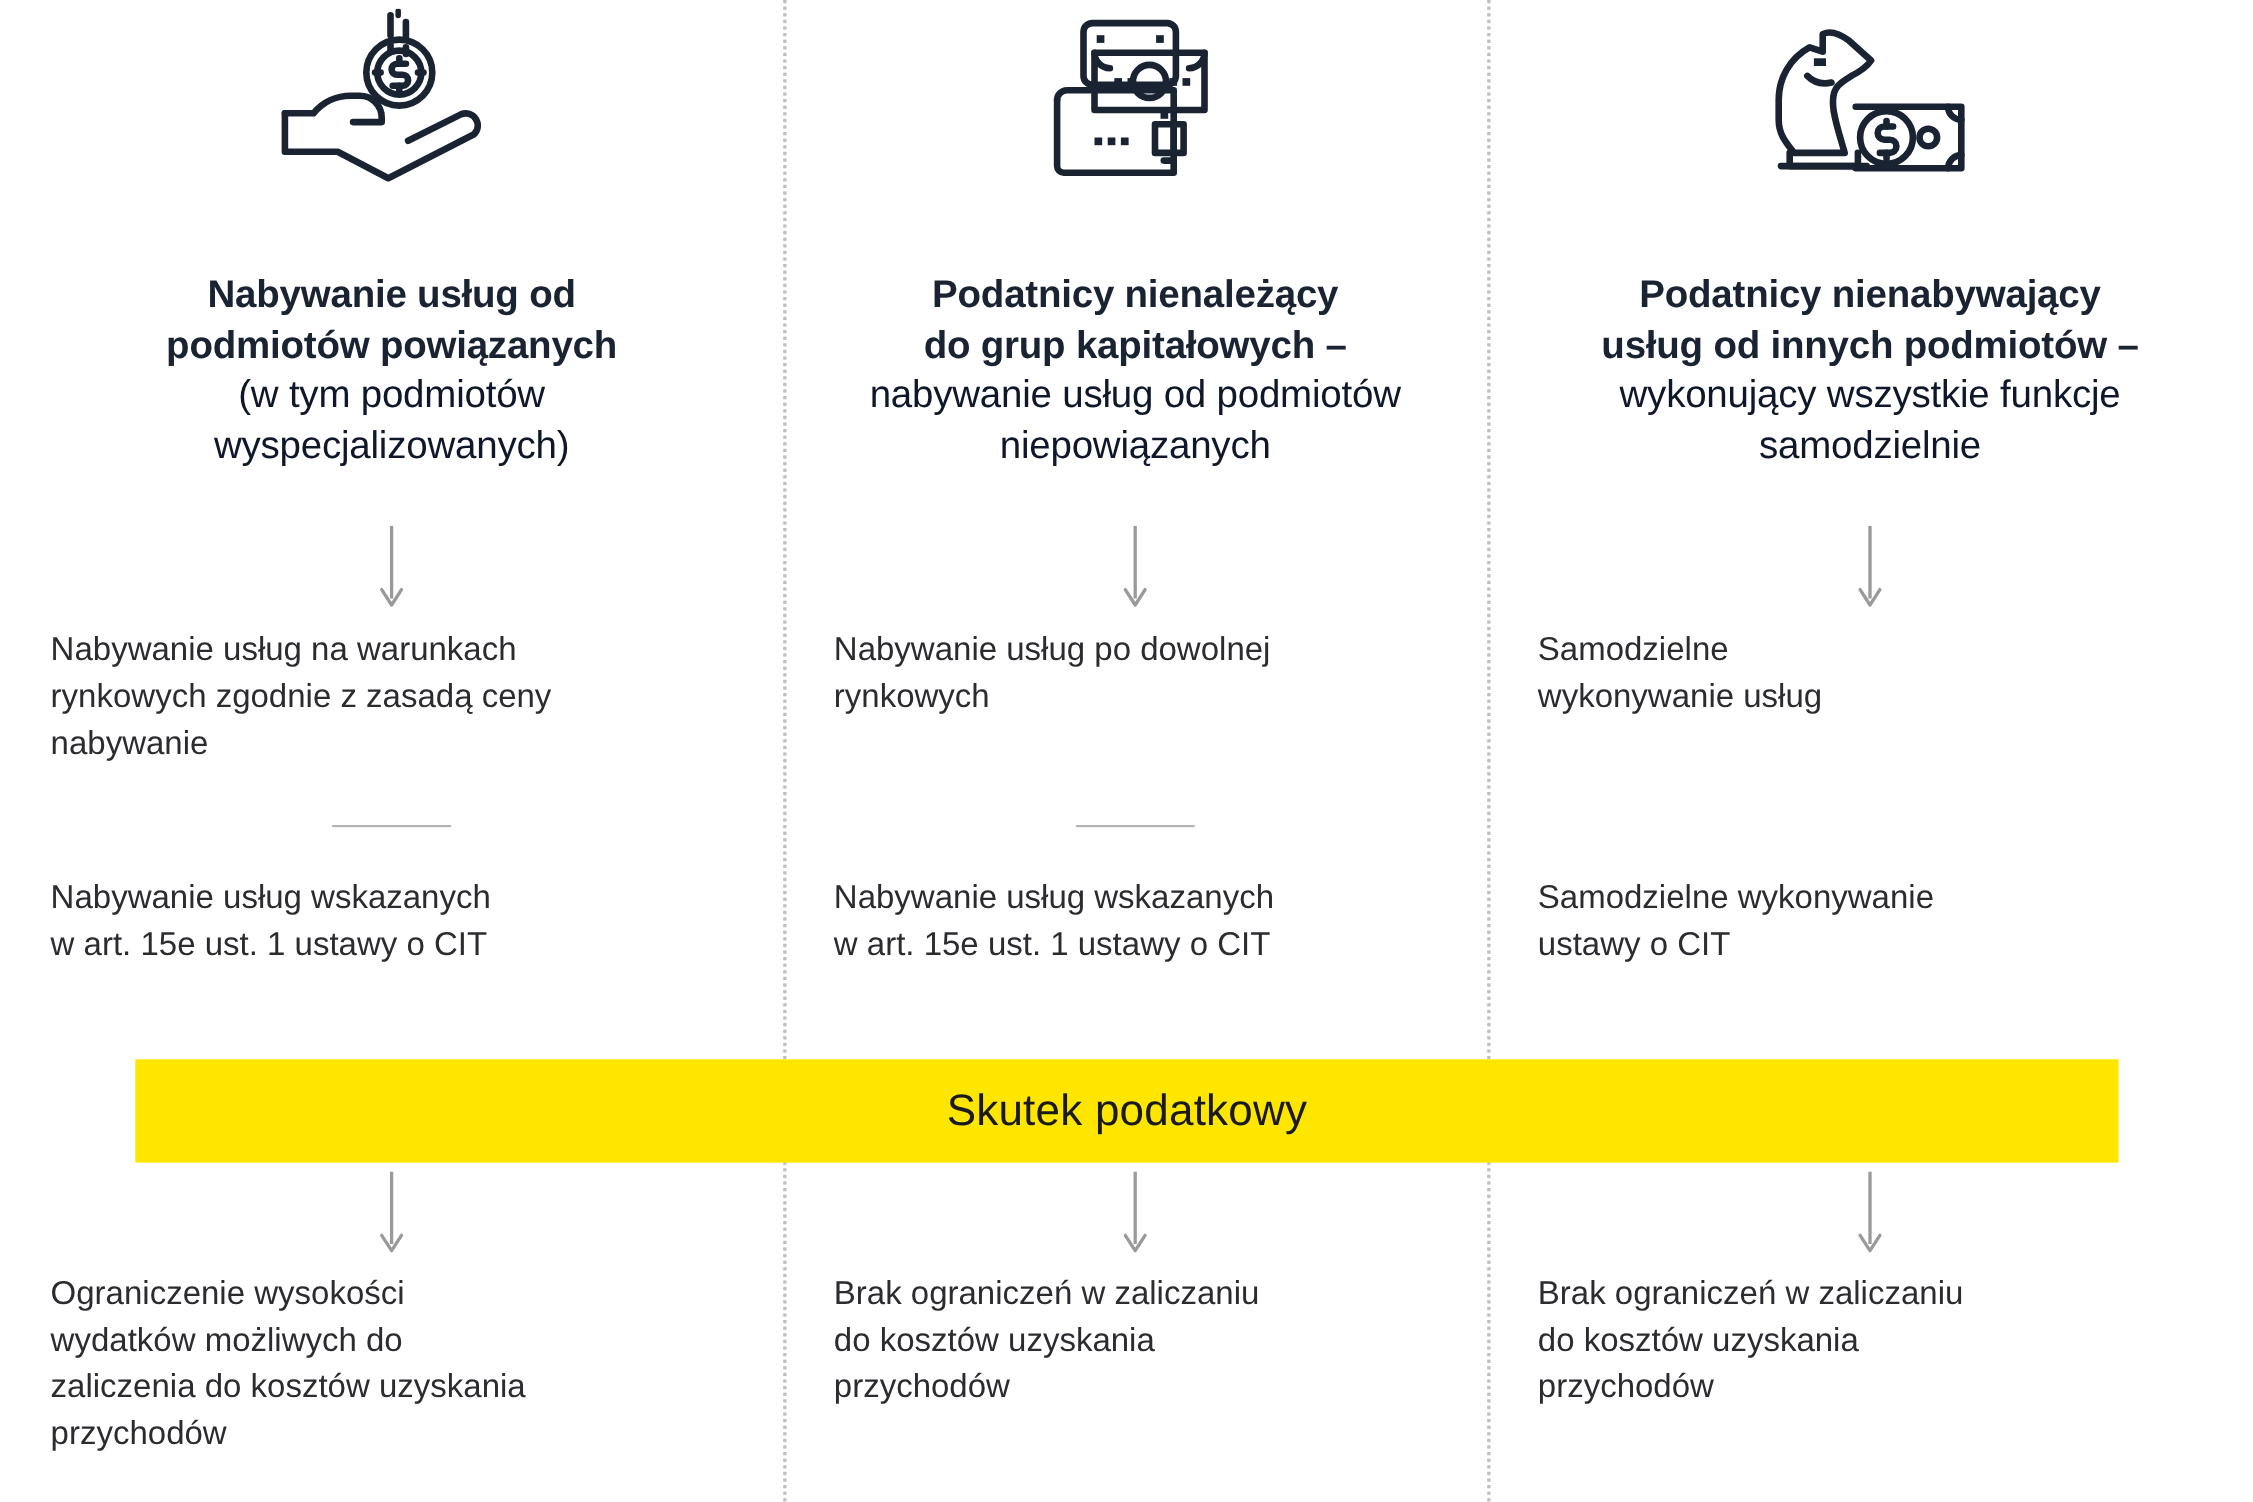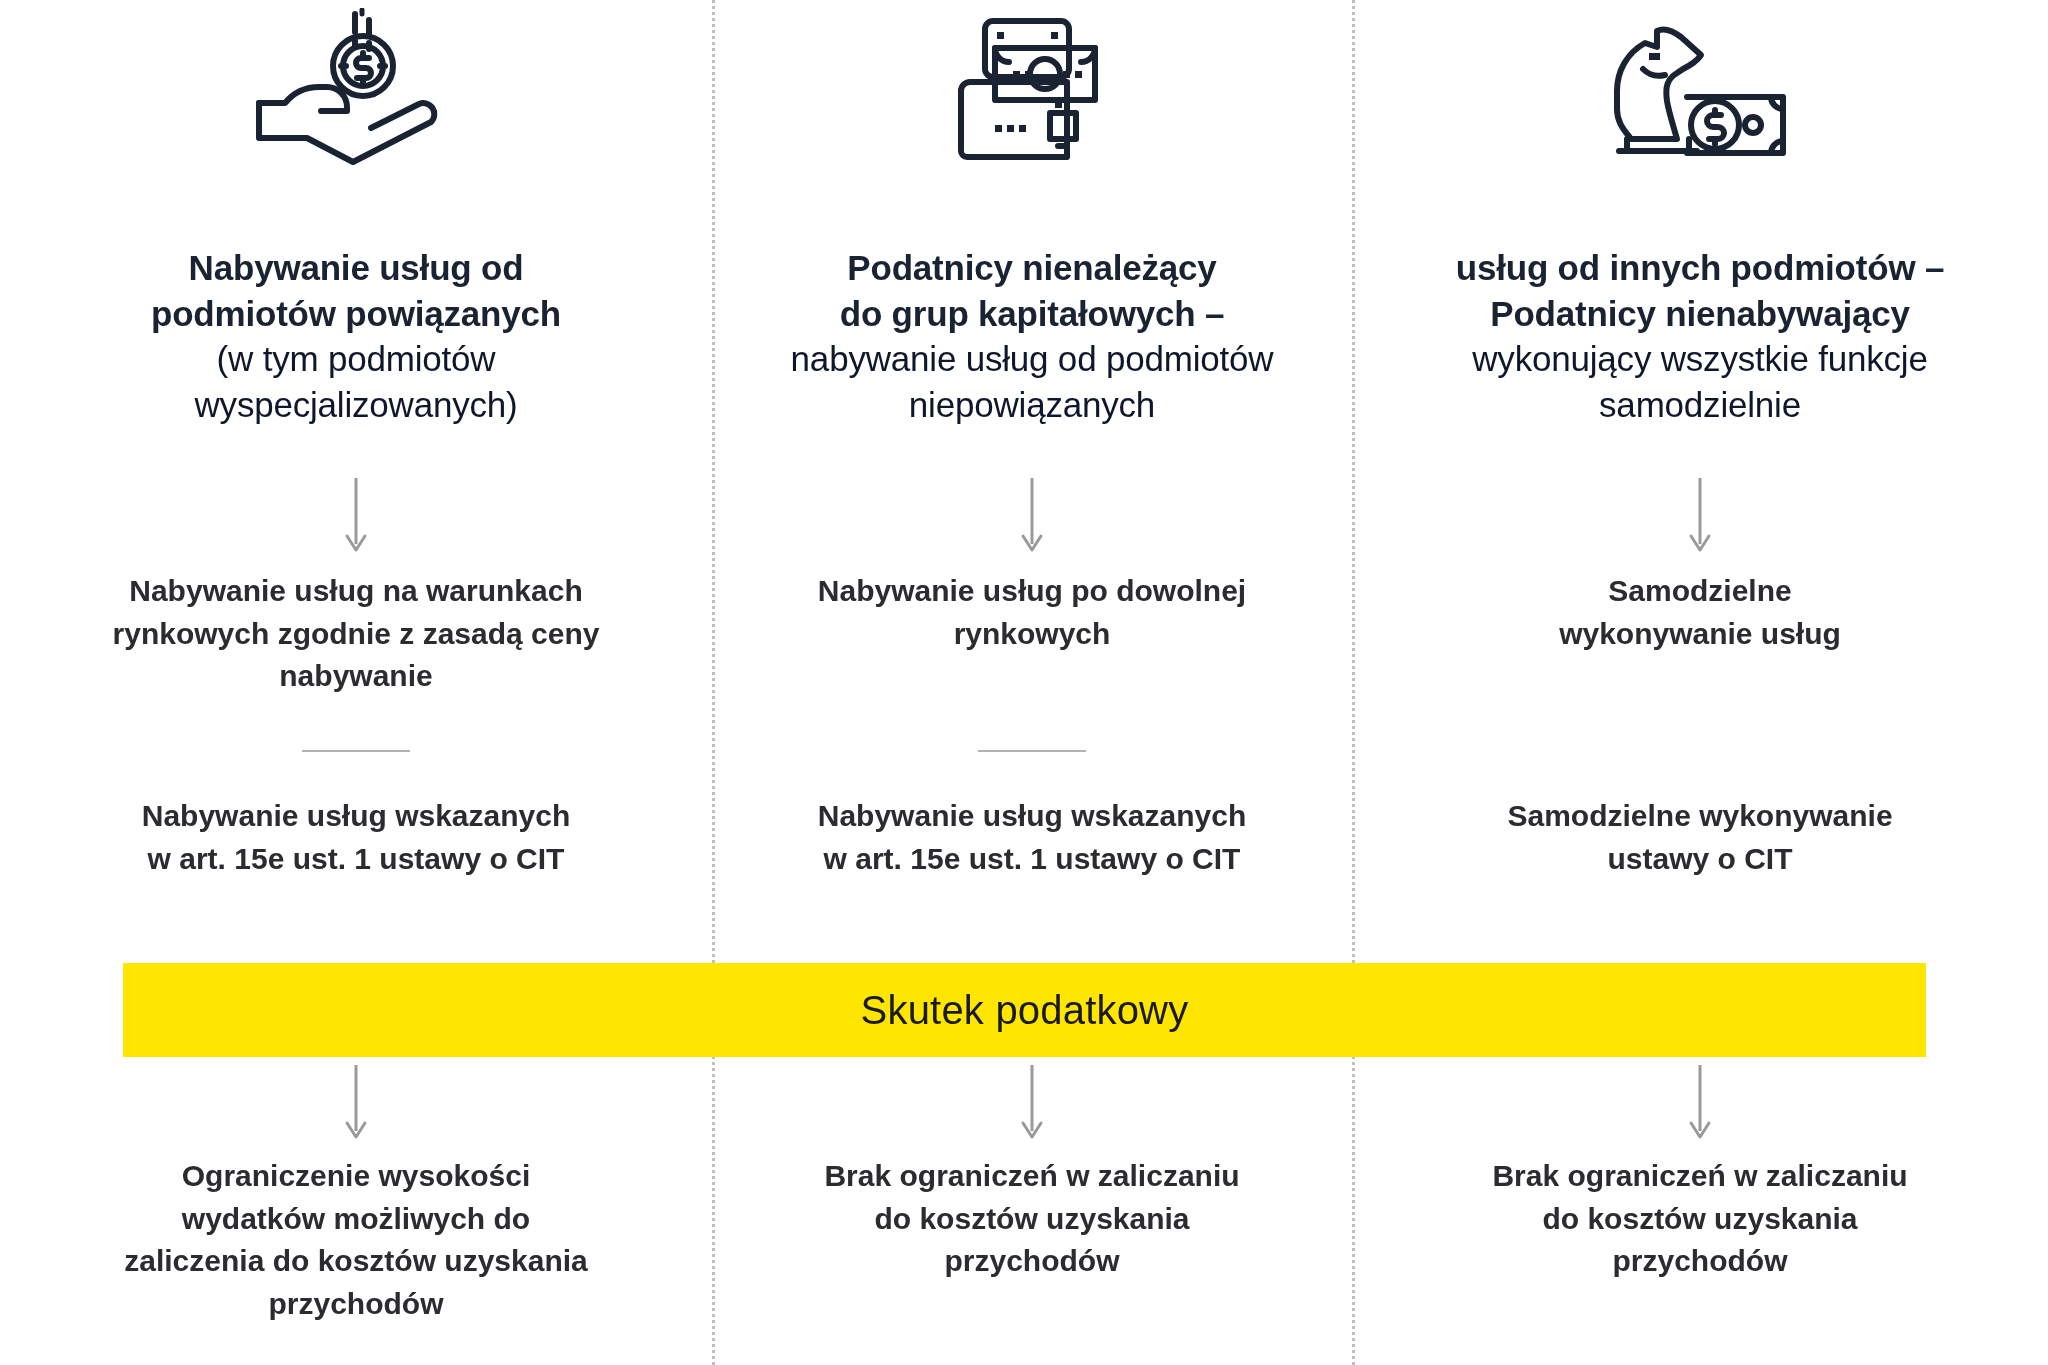"usług od innych podmiotów –" div.heading-strong { order: before "Podatnicy nienabywający" -> after "Podatnicy nienabywający" }
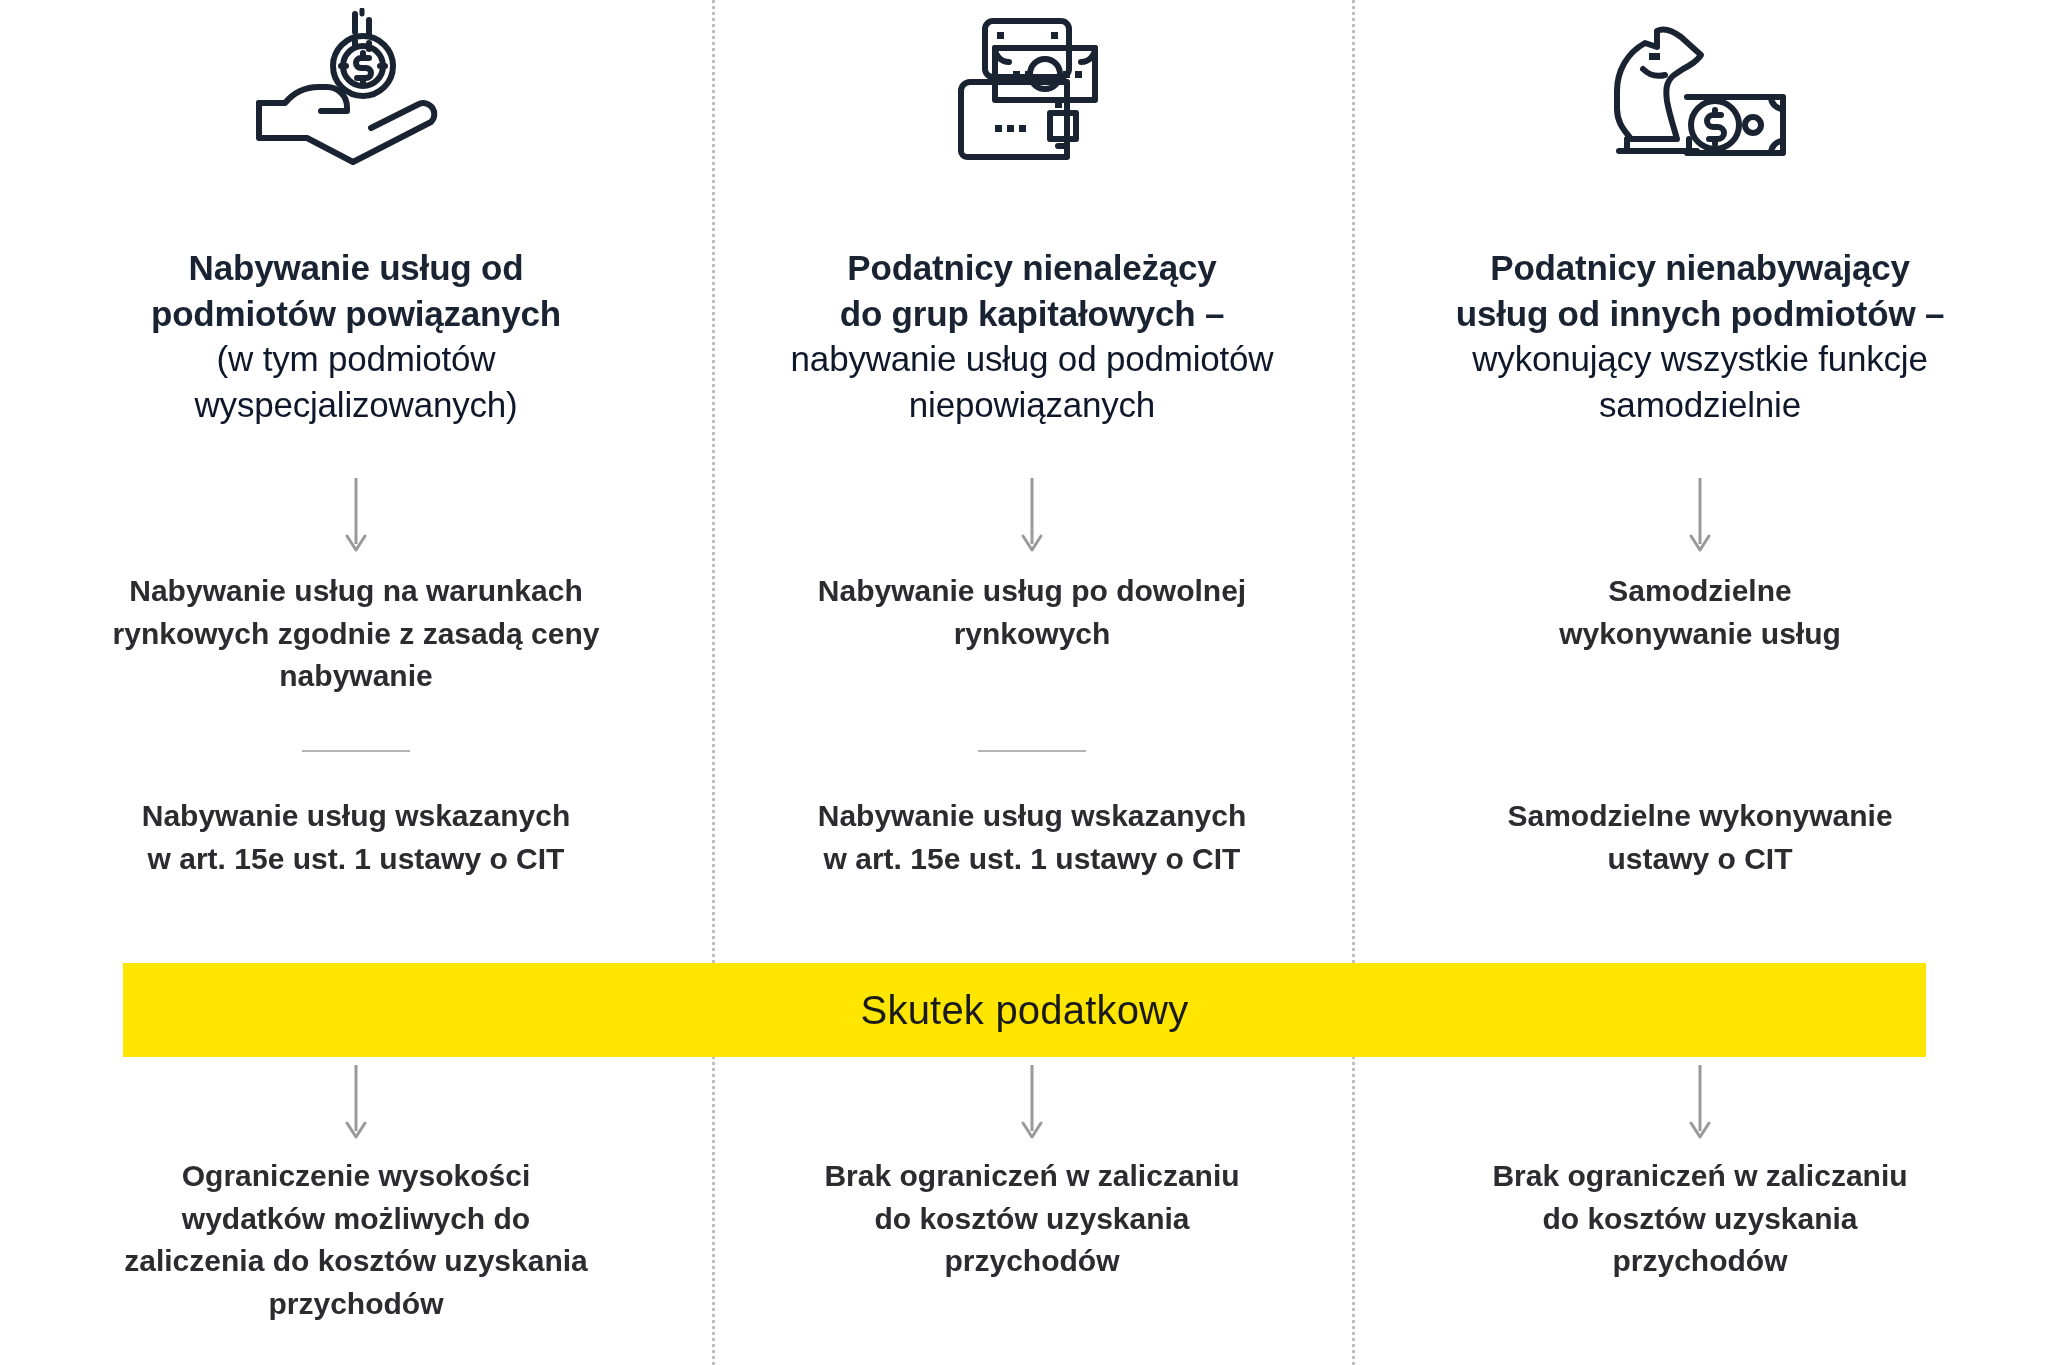"Nabywanie usług na warunkach" .body-text { font-weight: bold -> normal; text-align: center -> left }
